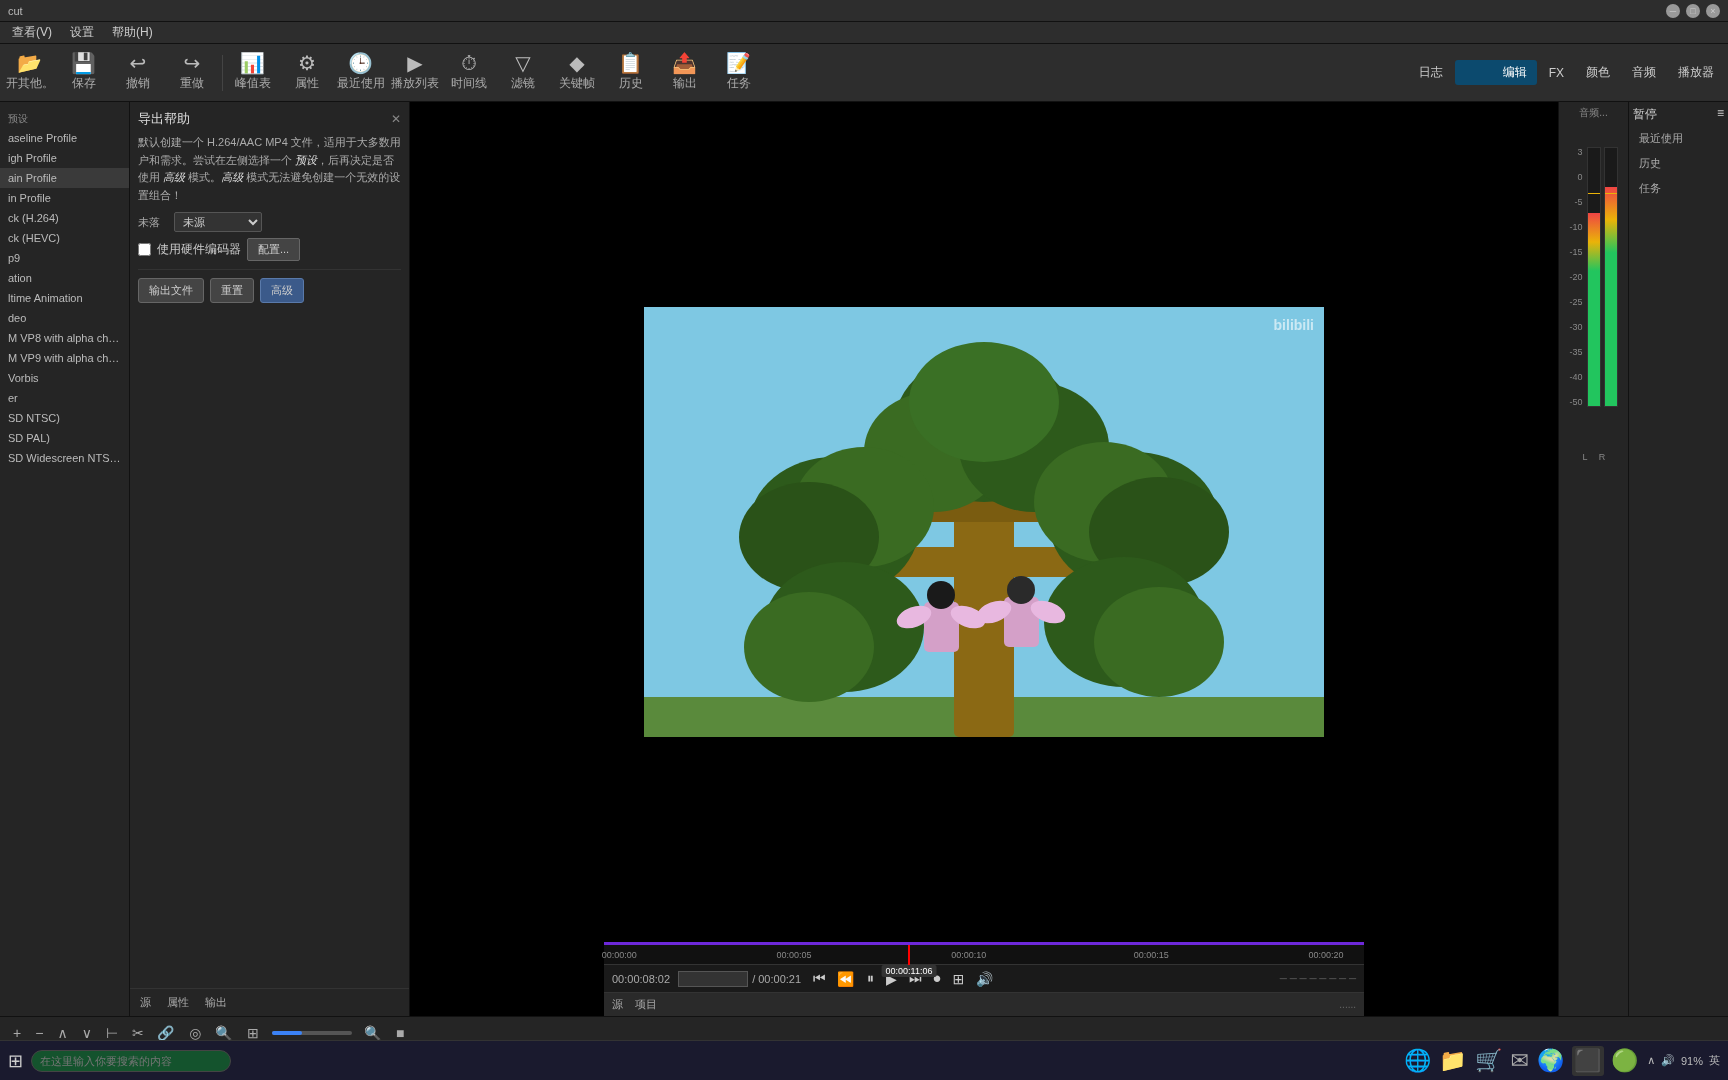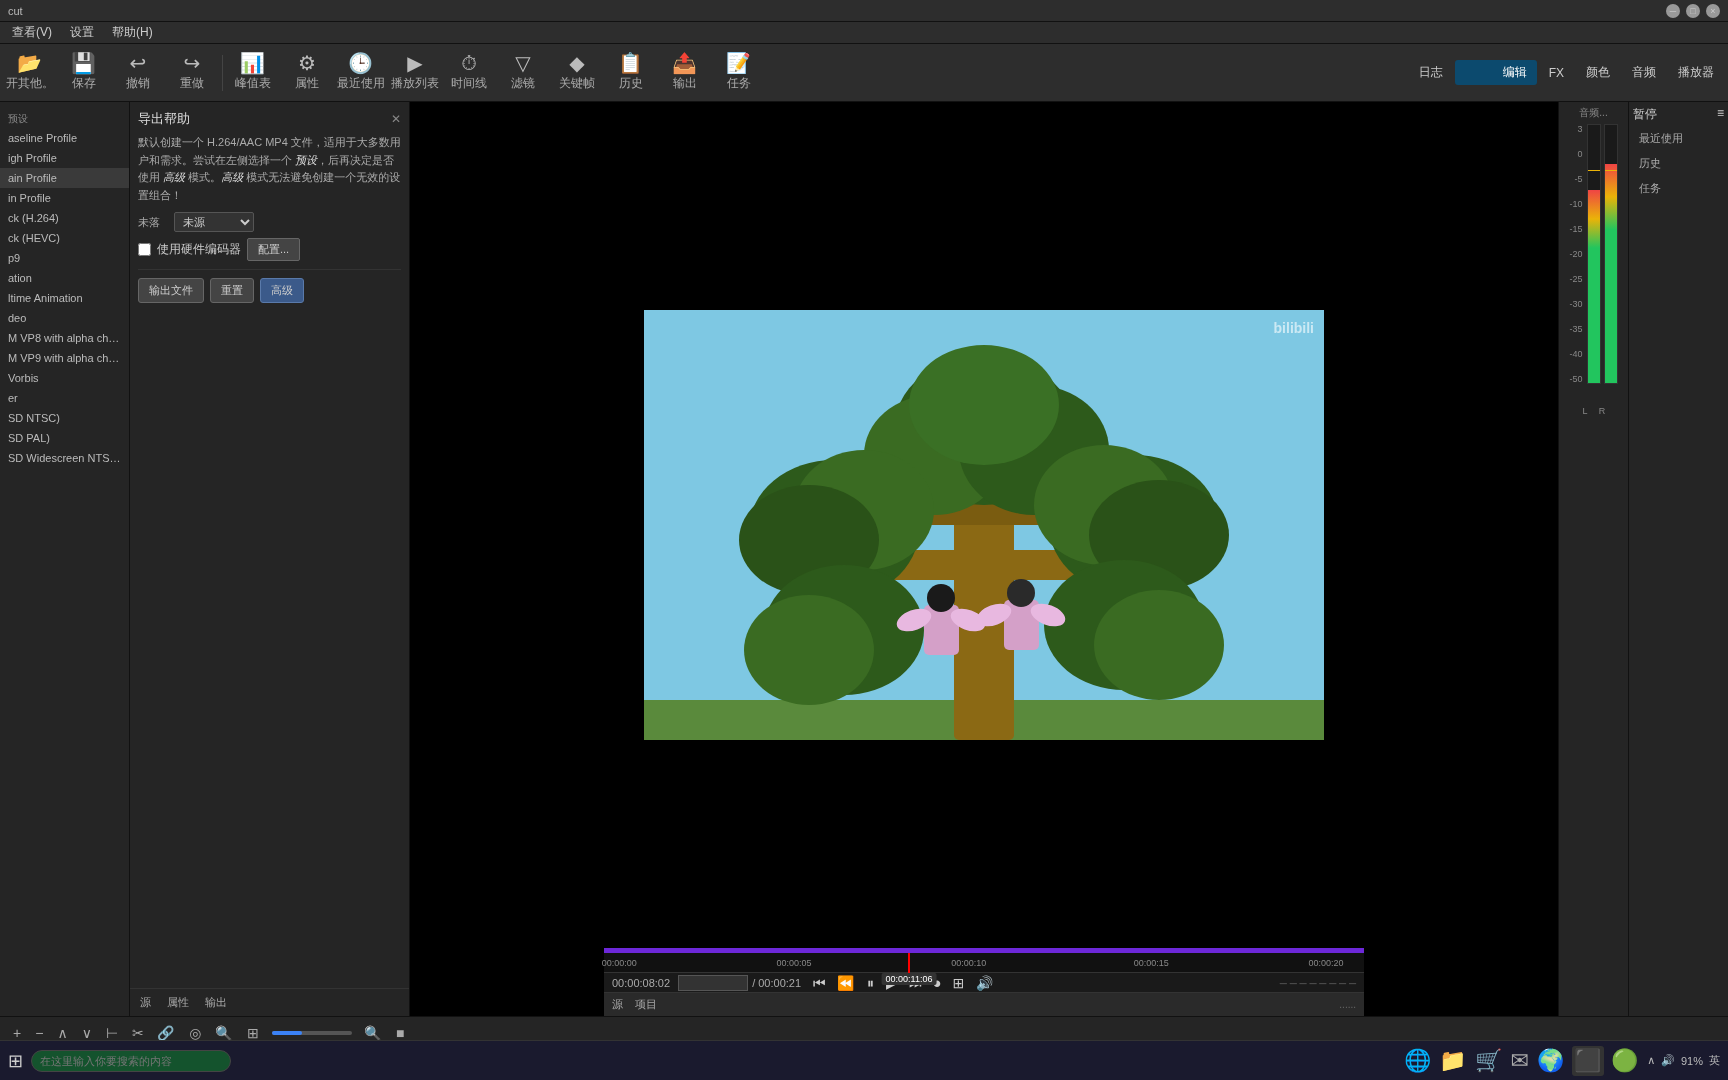"音频..." #audio-panel { gap: none -> 23px }
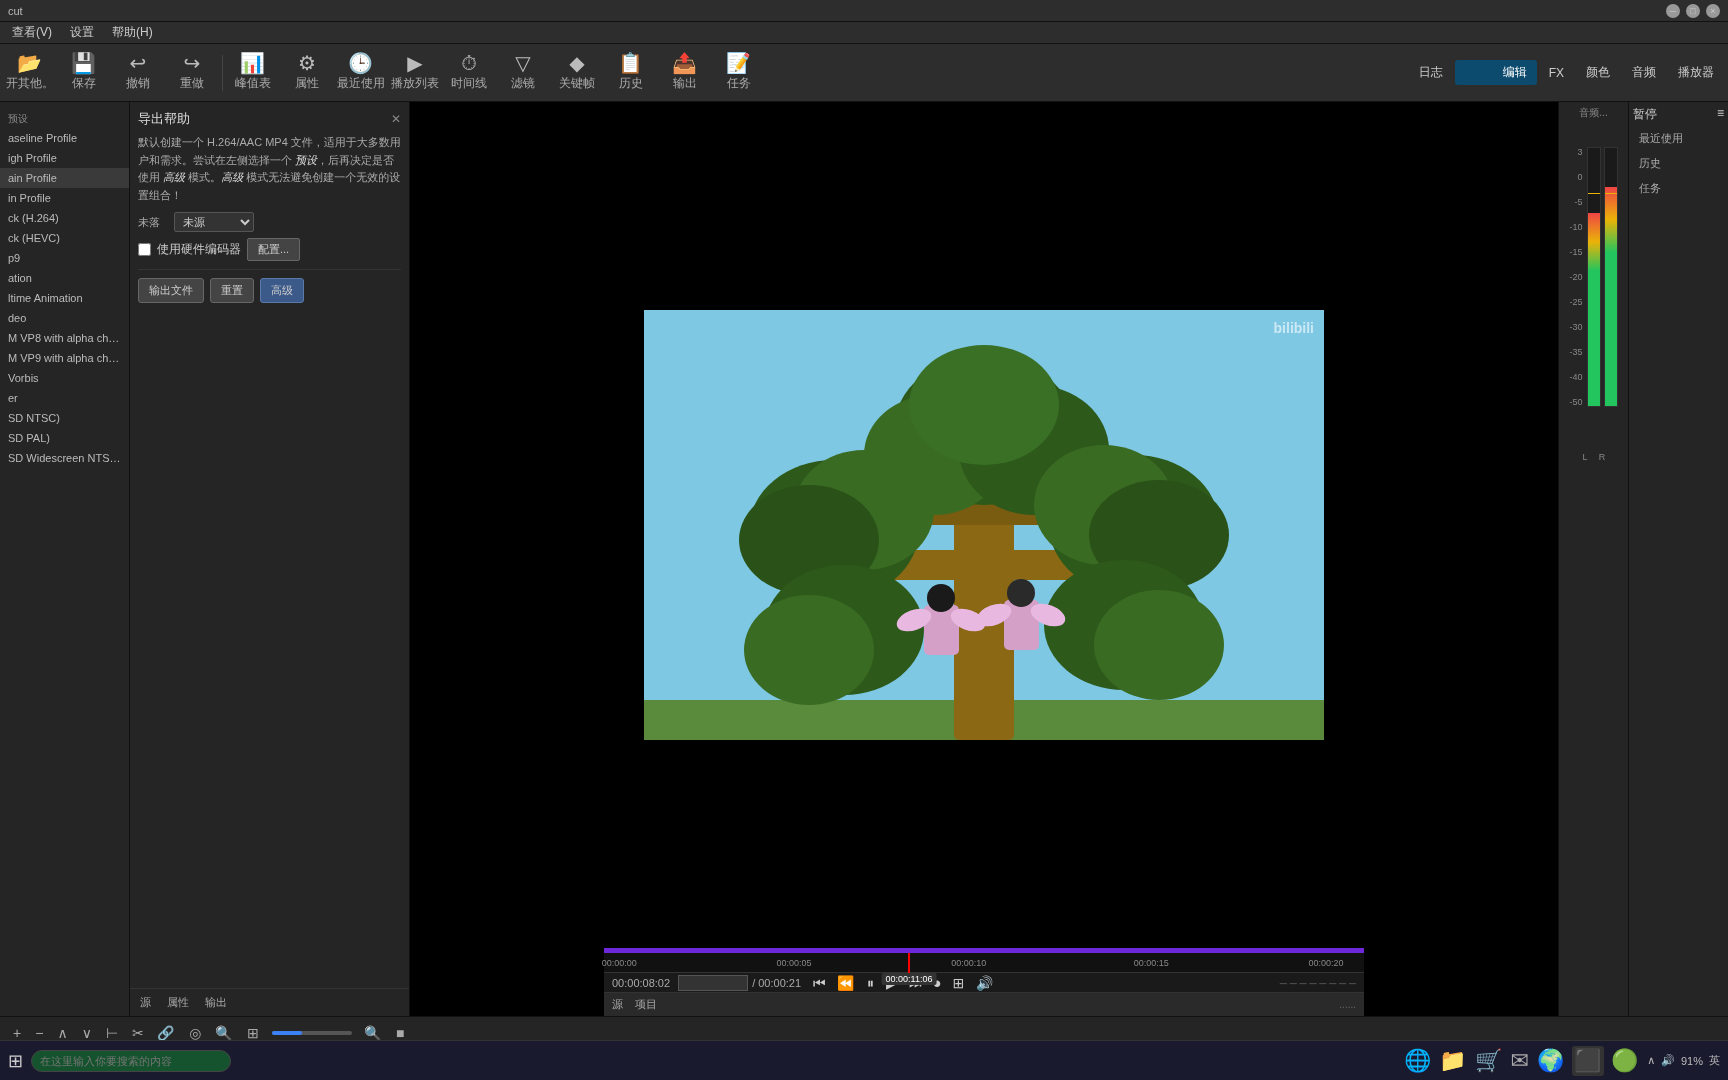"未源" .form-select { width: 80px -> 88px }
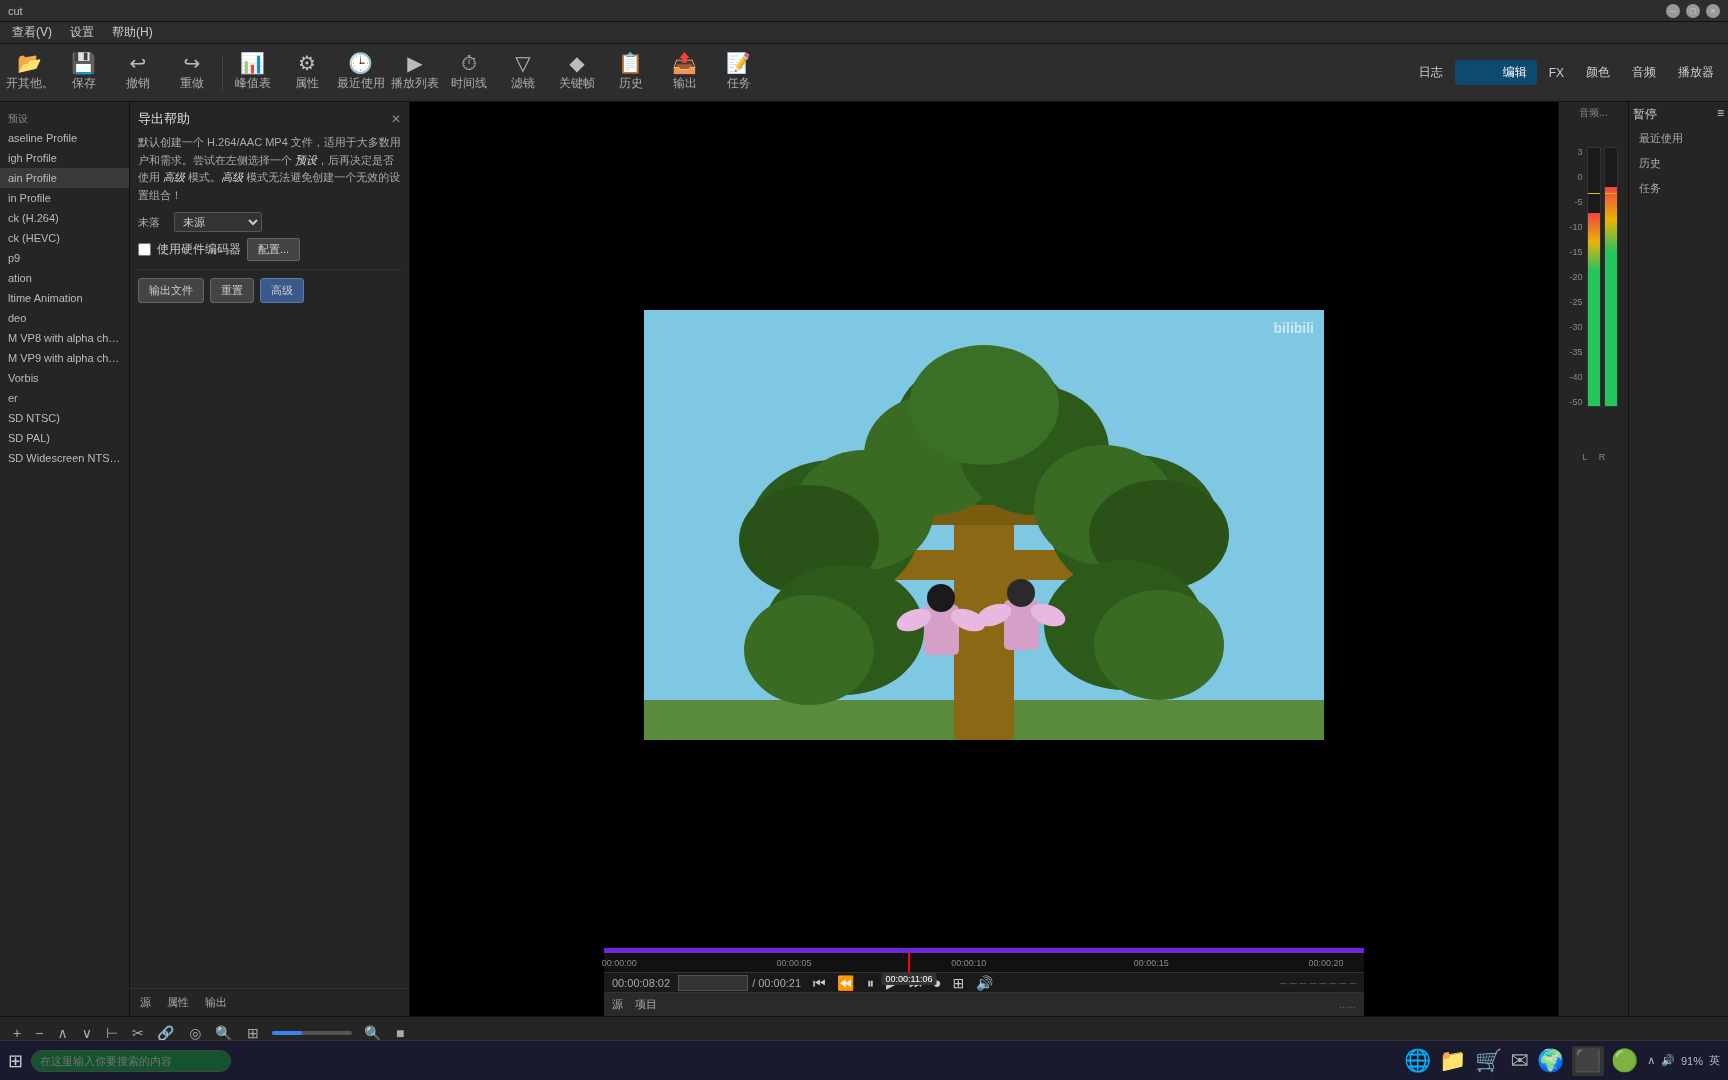"00:00:00" #timeline-bar { border-top: 5px solid #6d28d9 -> 3px solid #6d28d9; height: 44px -> 50px }
